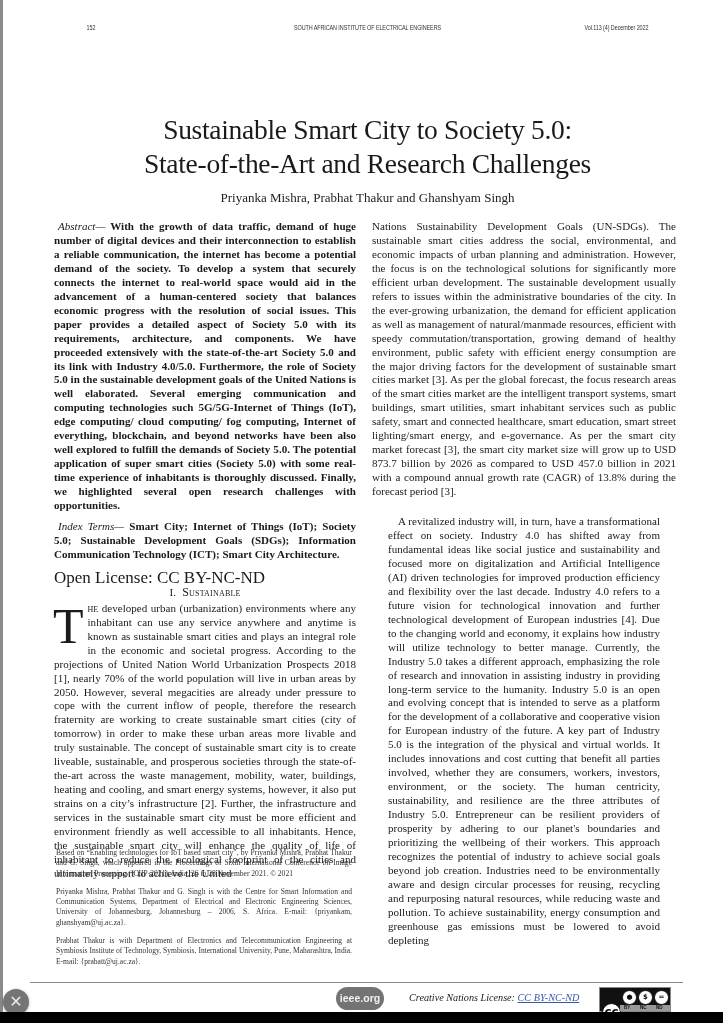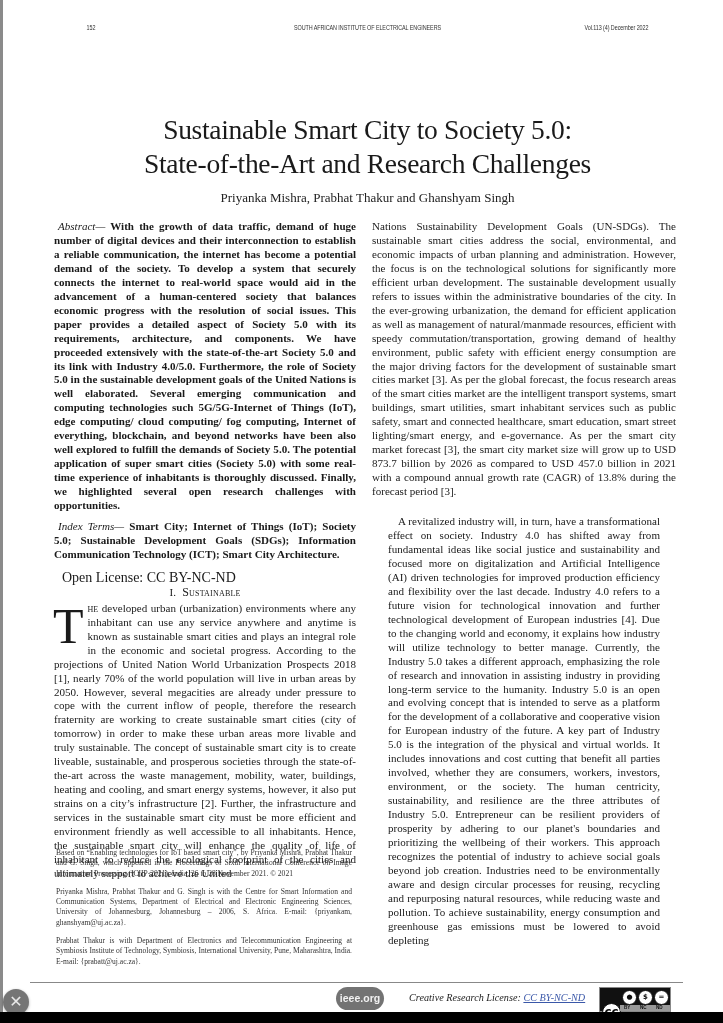"Open License: CC BY-NC-ND" .license-line { font-size: 14px -> 17px; margin: 9px 0 0 8px -> 9px 0 0 0 }
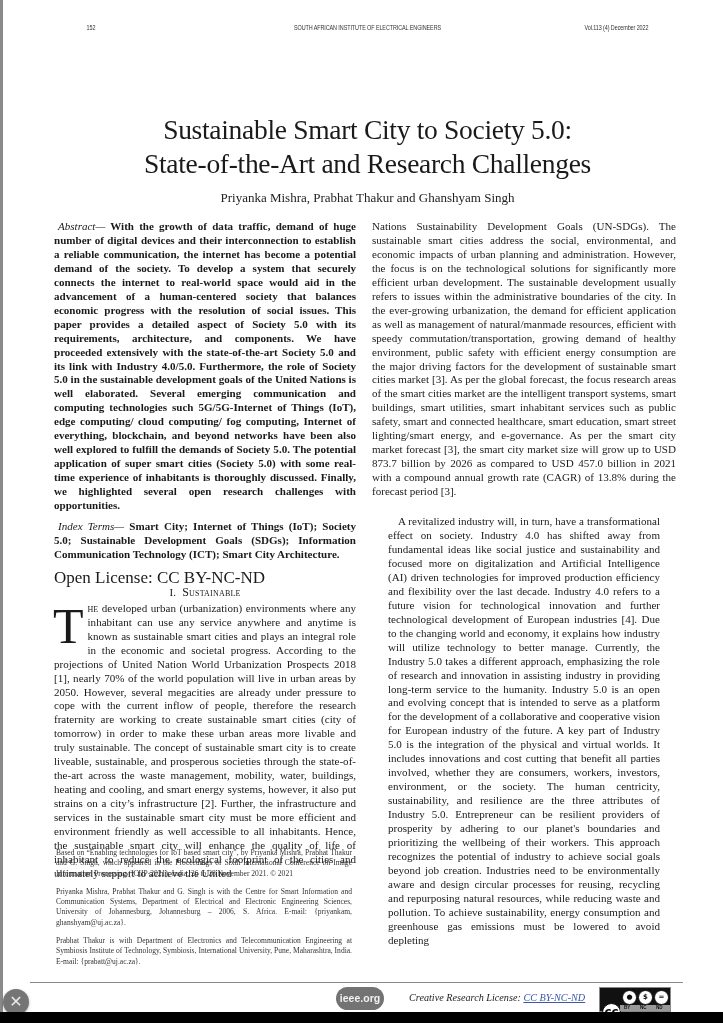"Creative Research License:" span { text: Research -> Nations }
